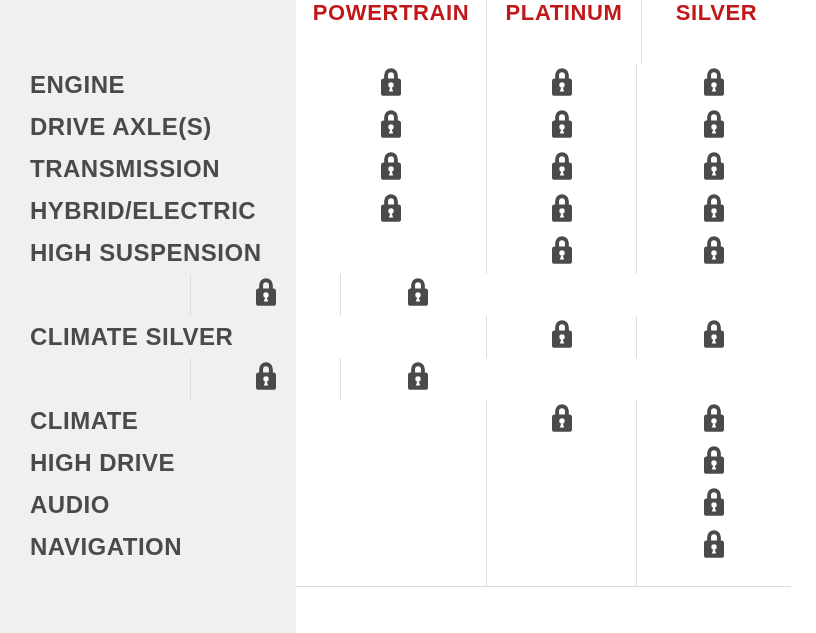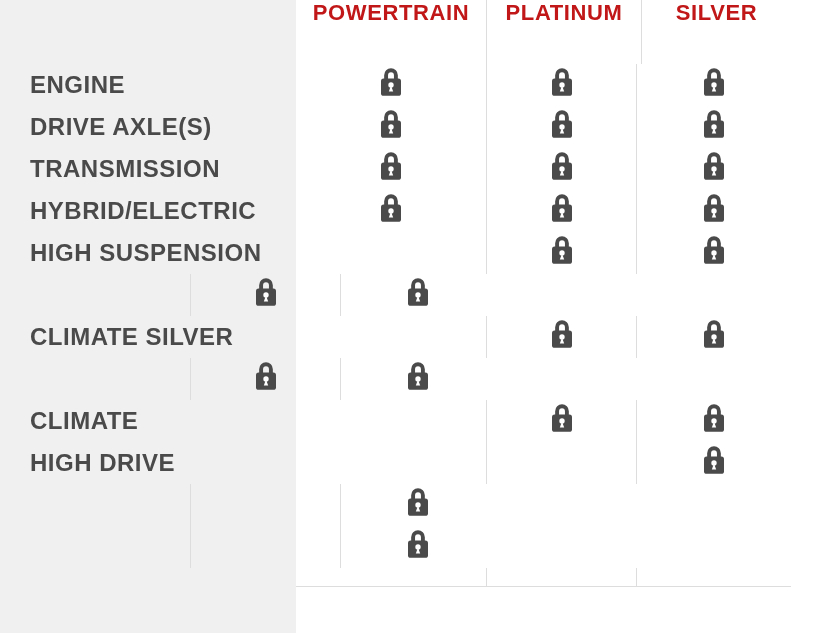"AUDIO" div.cell { html: none -> <div> <span>AUDIO</span> </div> }
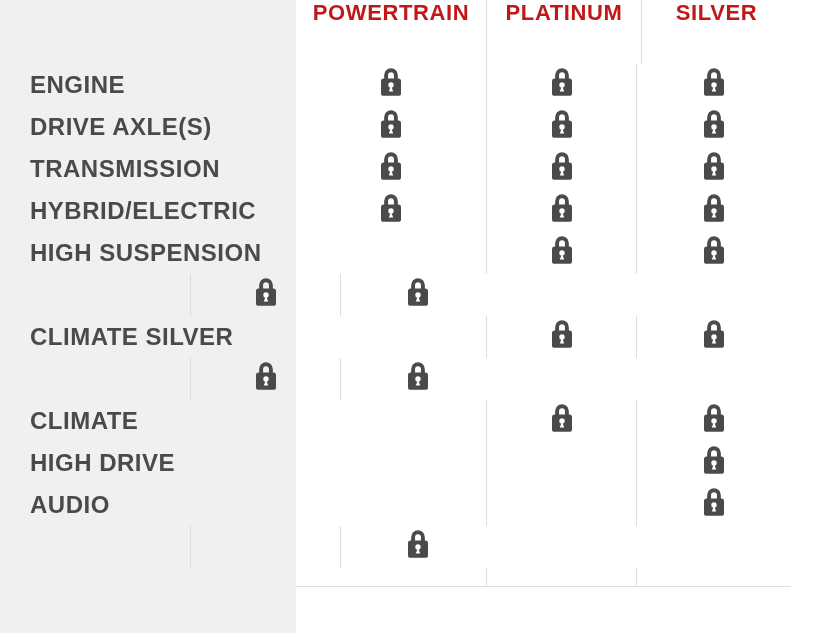"NAVIGATION" div.cell { html: none -> <div> <span>NAVIGATION</span> </div> }
